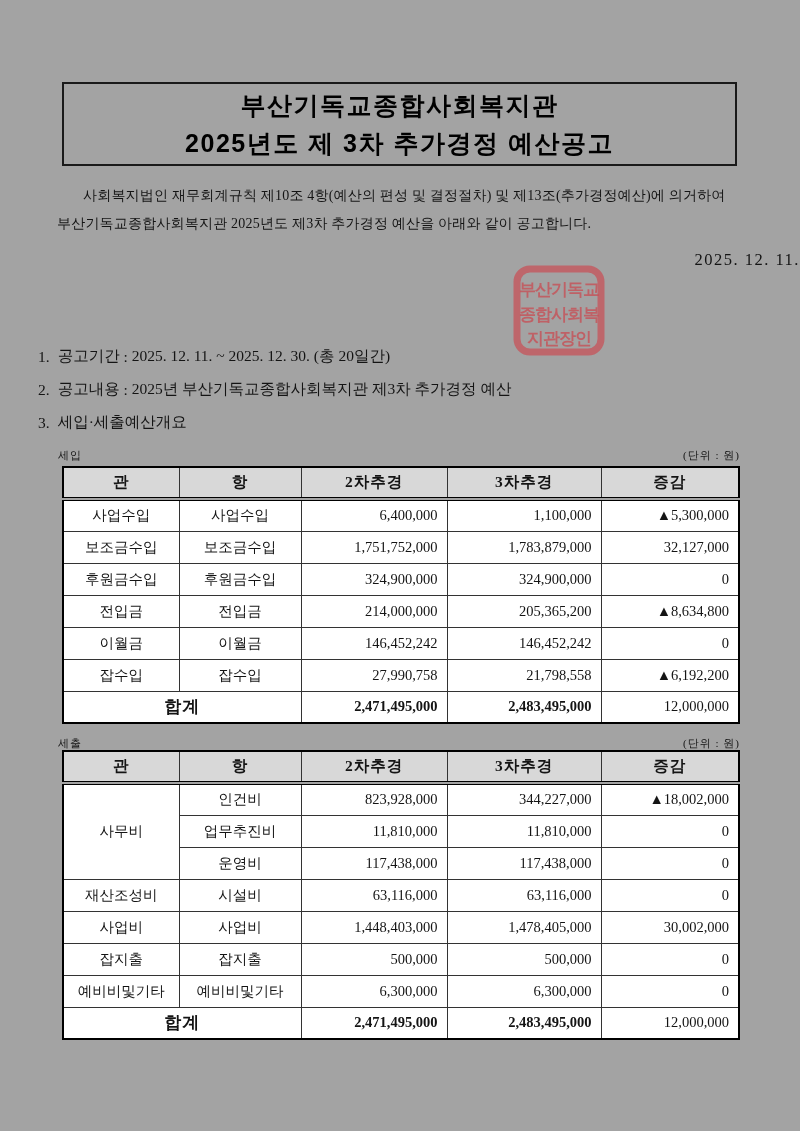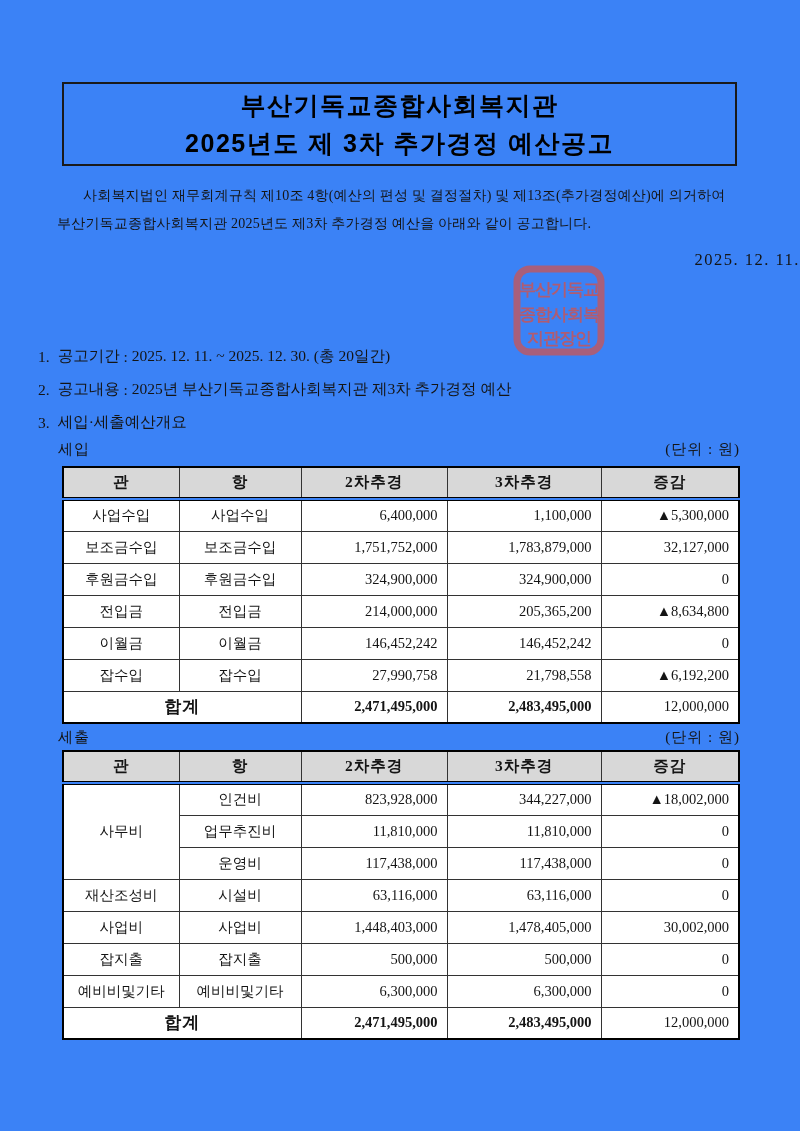"부산기독교종합사회복지관" .page { background: #3b82f6 -> #a3a3a3 }
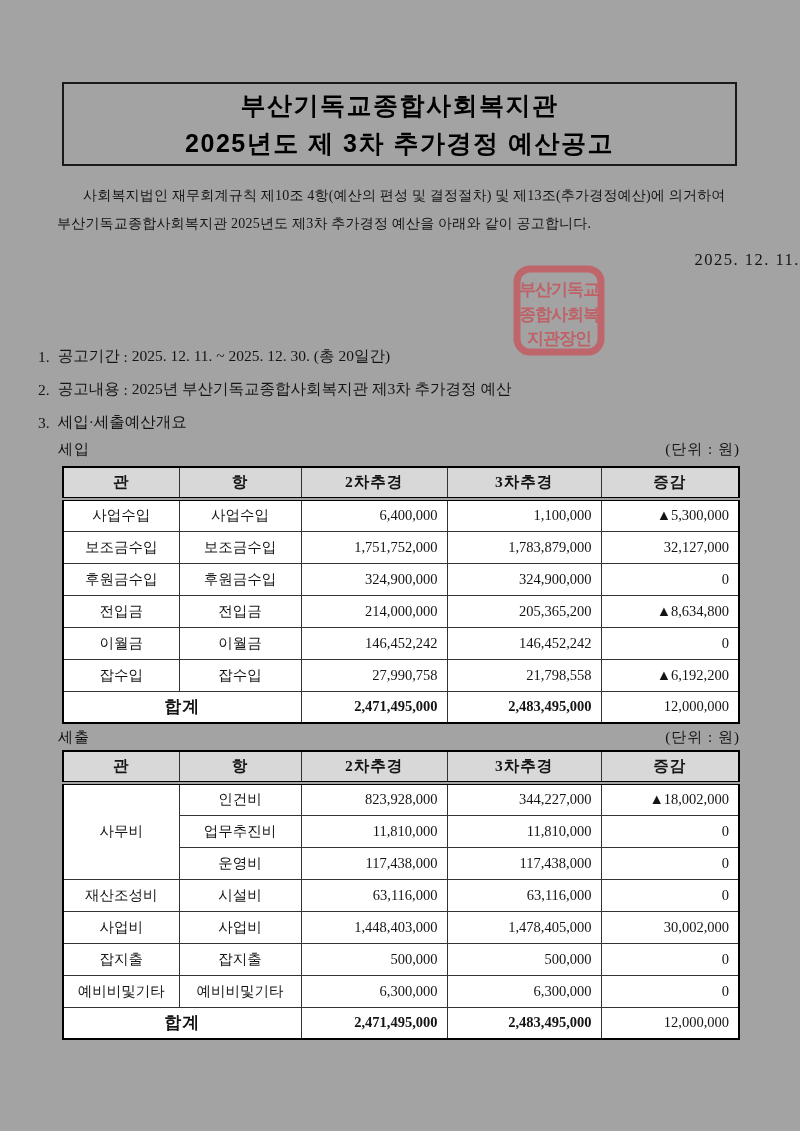"세입" .section-caption { font-size: 15px -> 11px; margin-top: none -> 8px }
